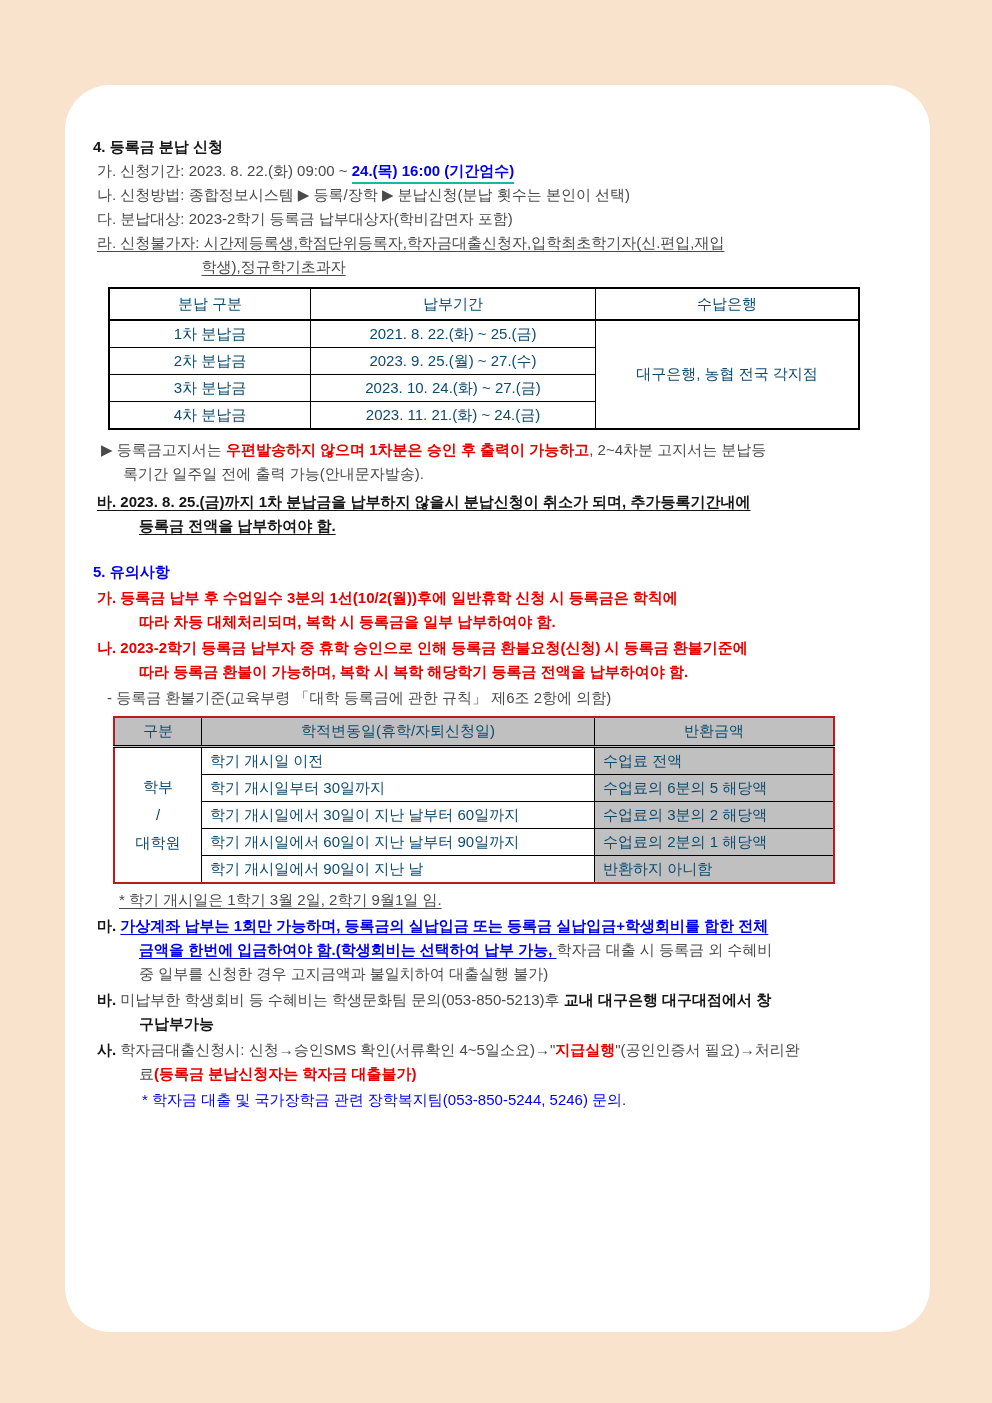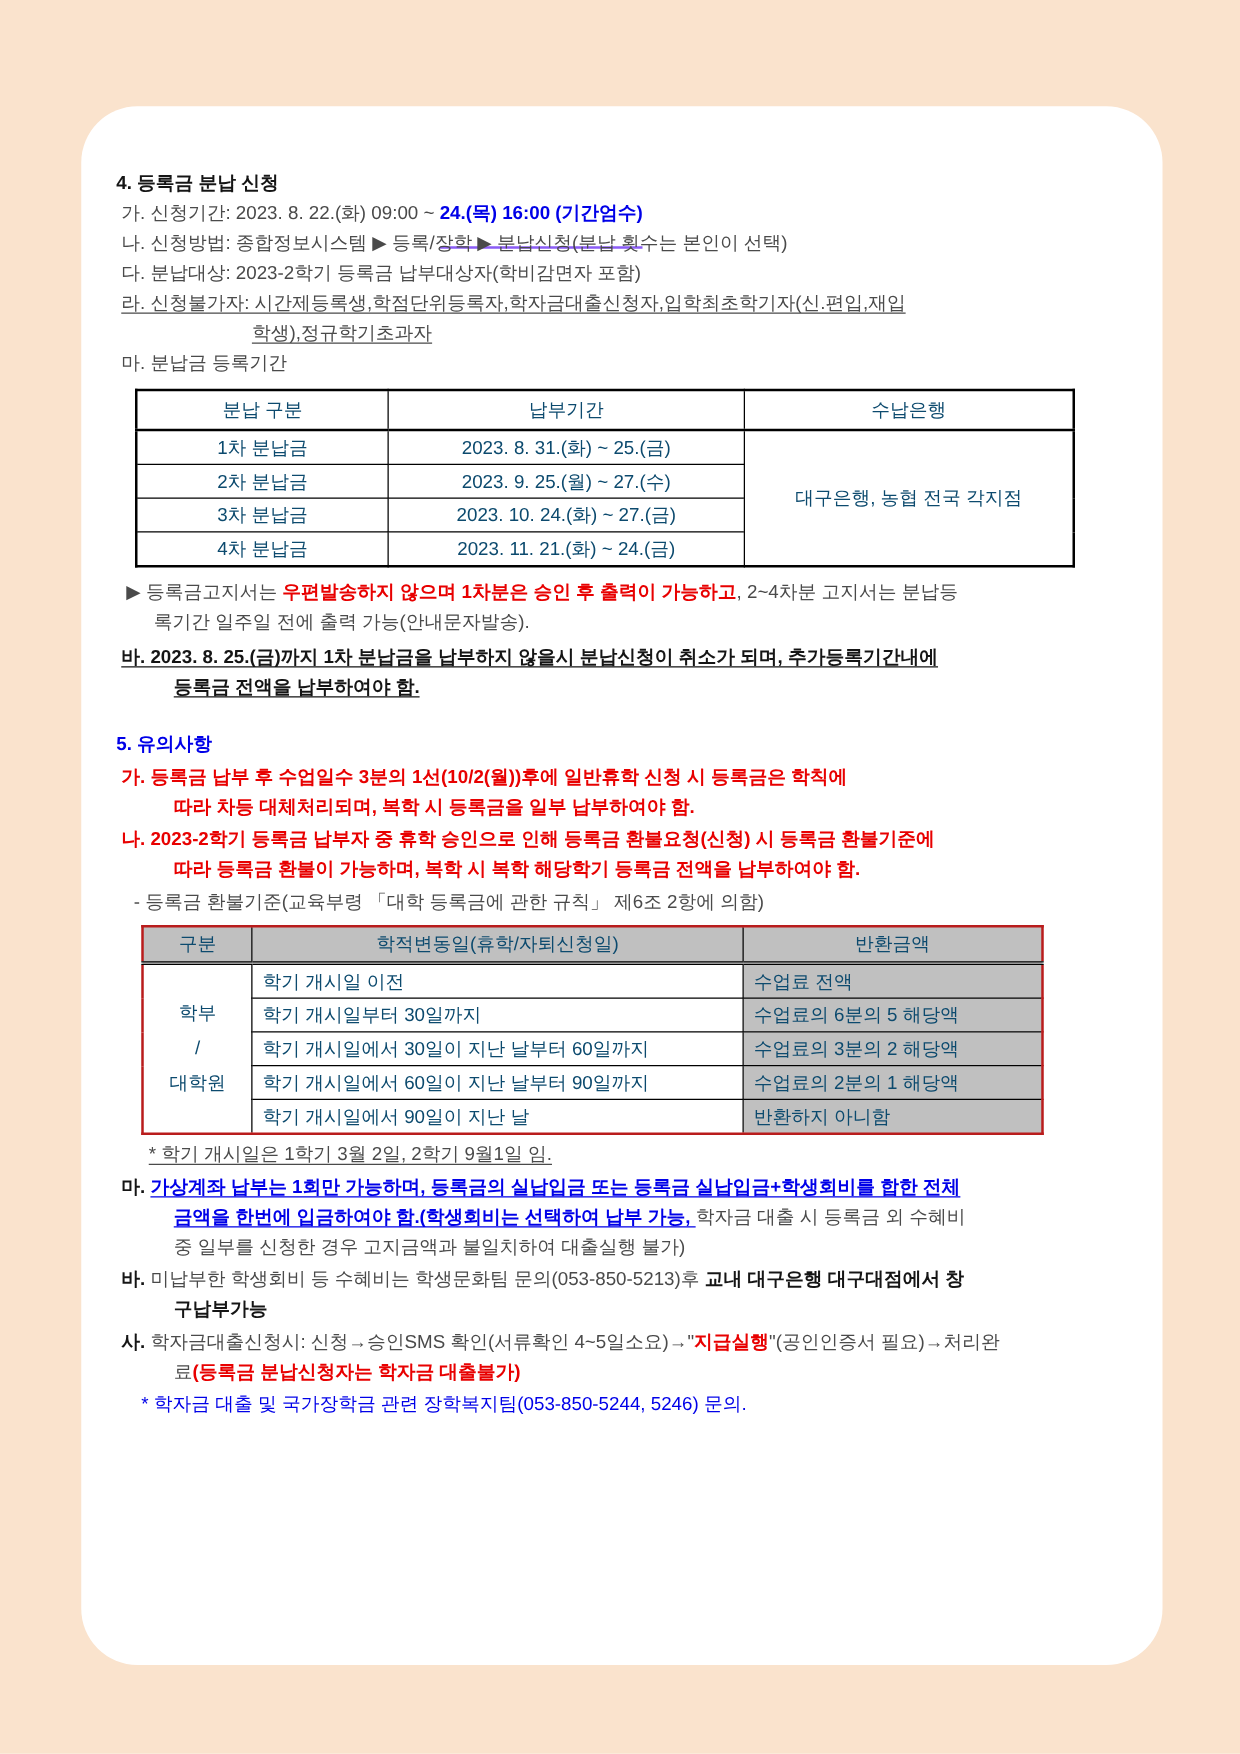"24.(목) 16:00 (기간엄수)" .rl { border-bottom: 2px solid #8b5cf6 -> 2px solid #14b8a6; padding-bottom: 18px -> 3px }
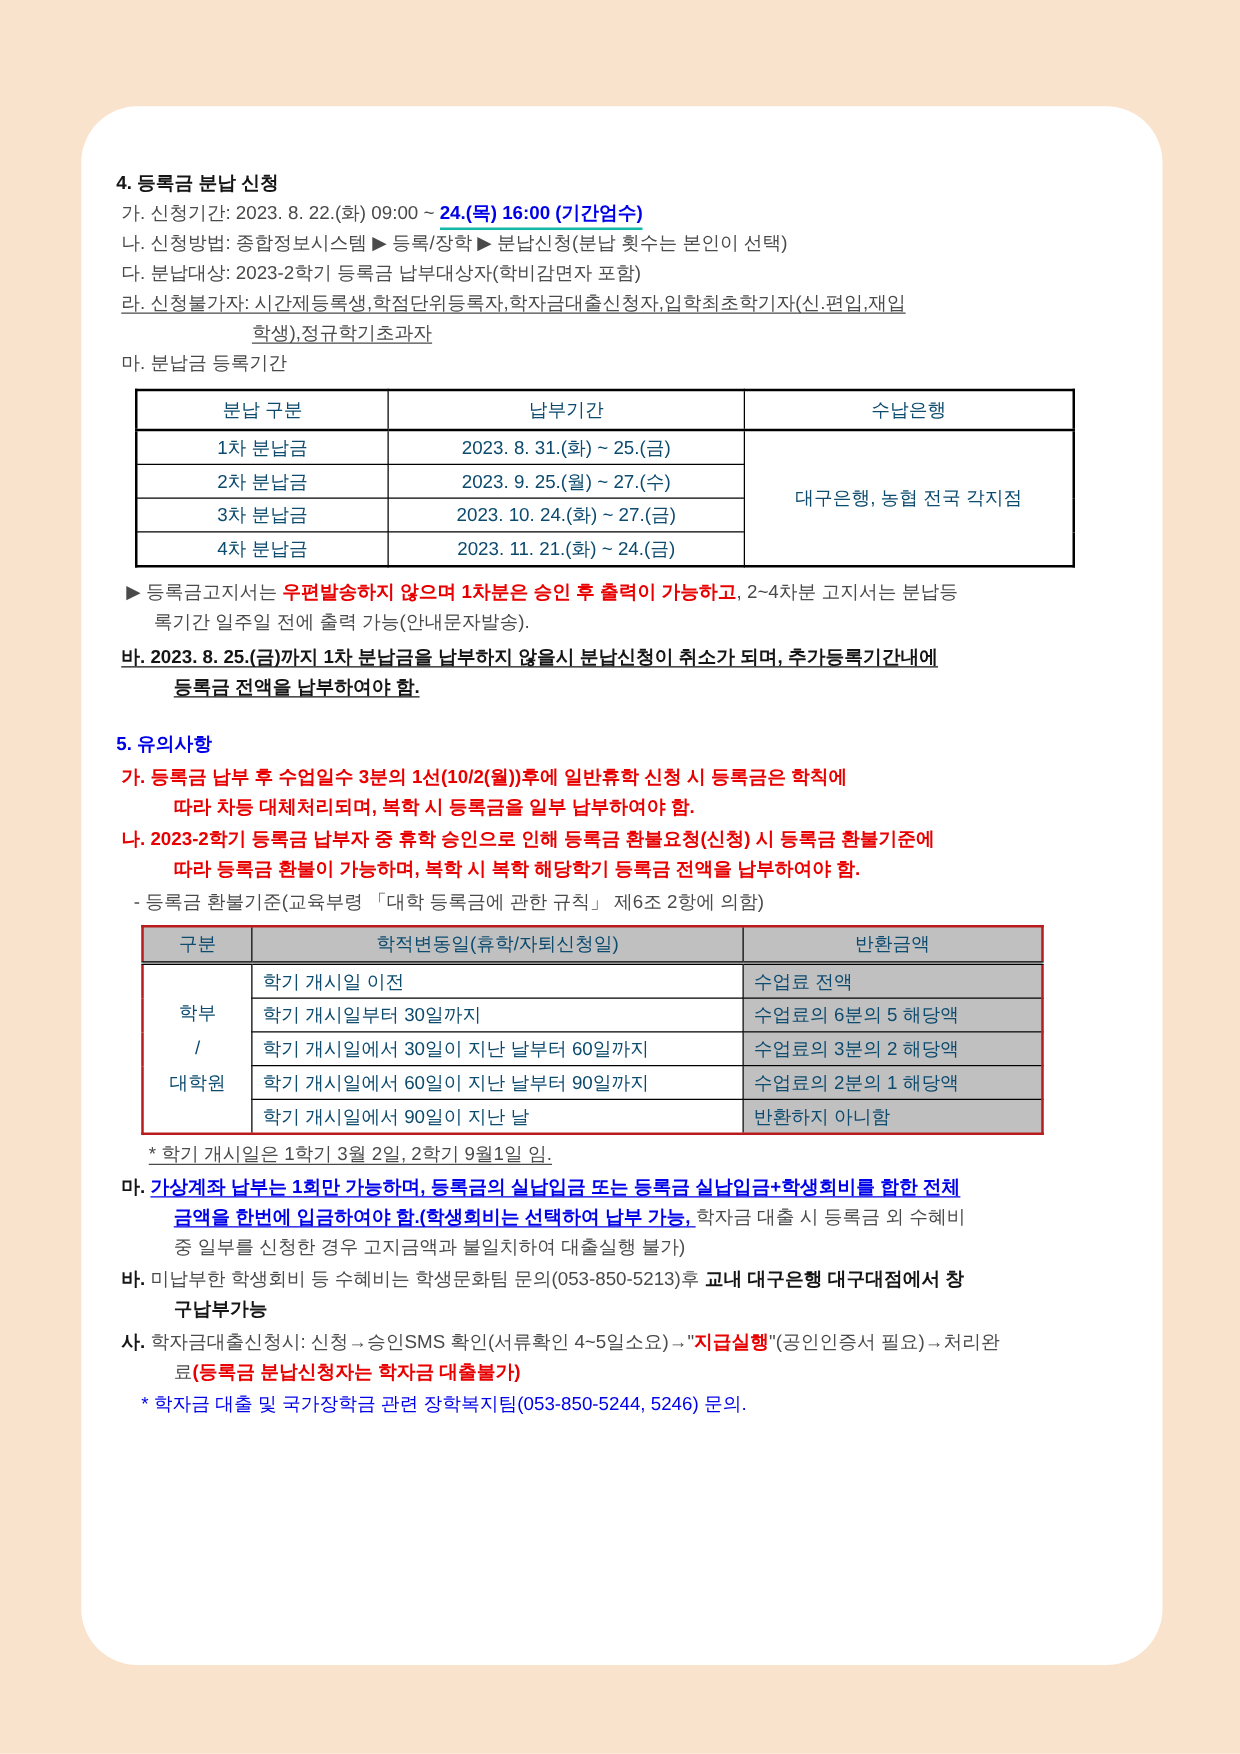"마. 분납금 등록기간" p.p { html: <p><span>마. 분납금 등록기간</span></p> -> none }
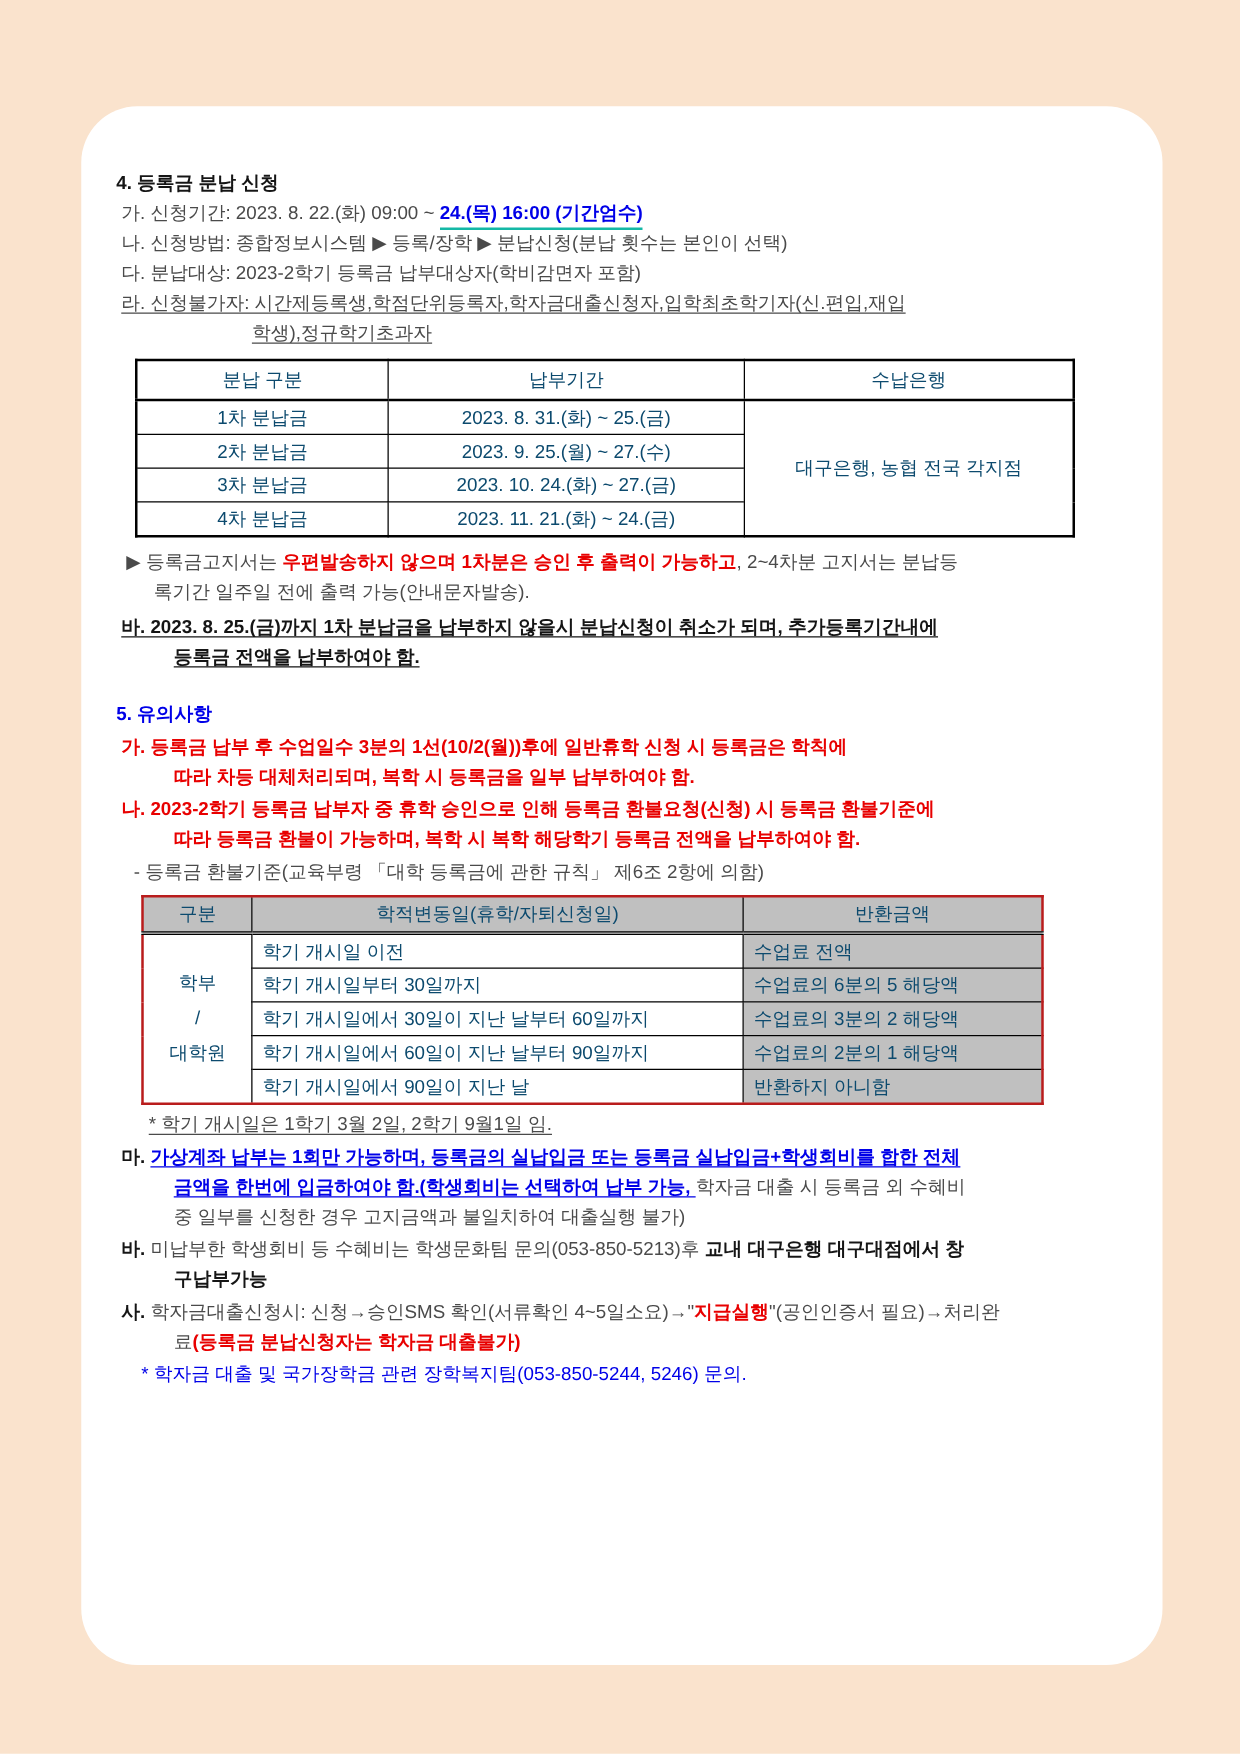"2023. 8. 31.(화) ~ 25.(금)" td { text: 2023. 8. 31 -> 2021. 8. 22 }
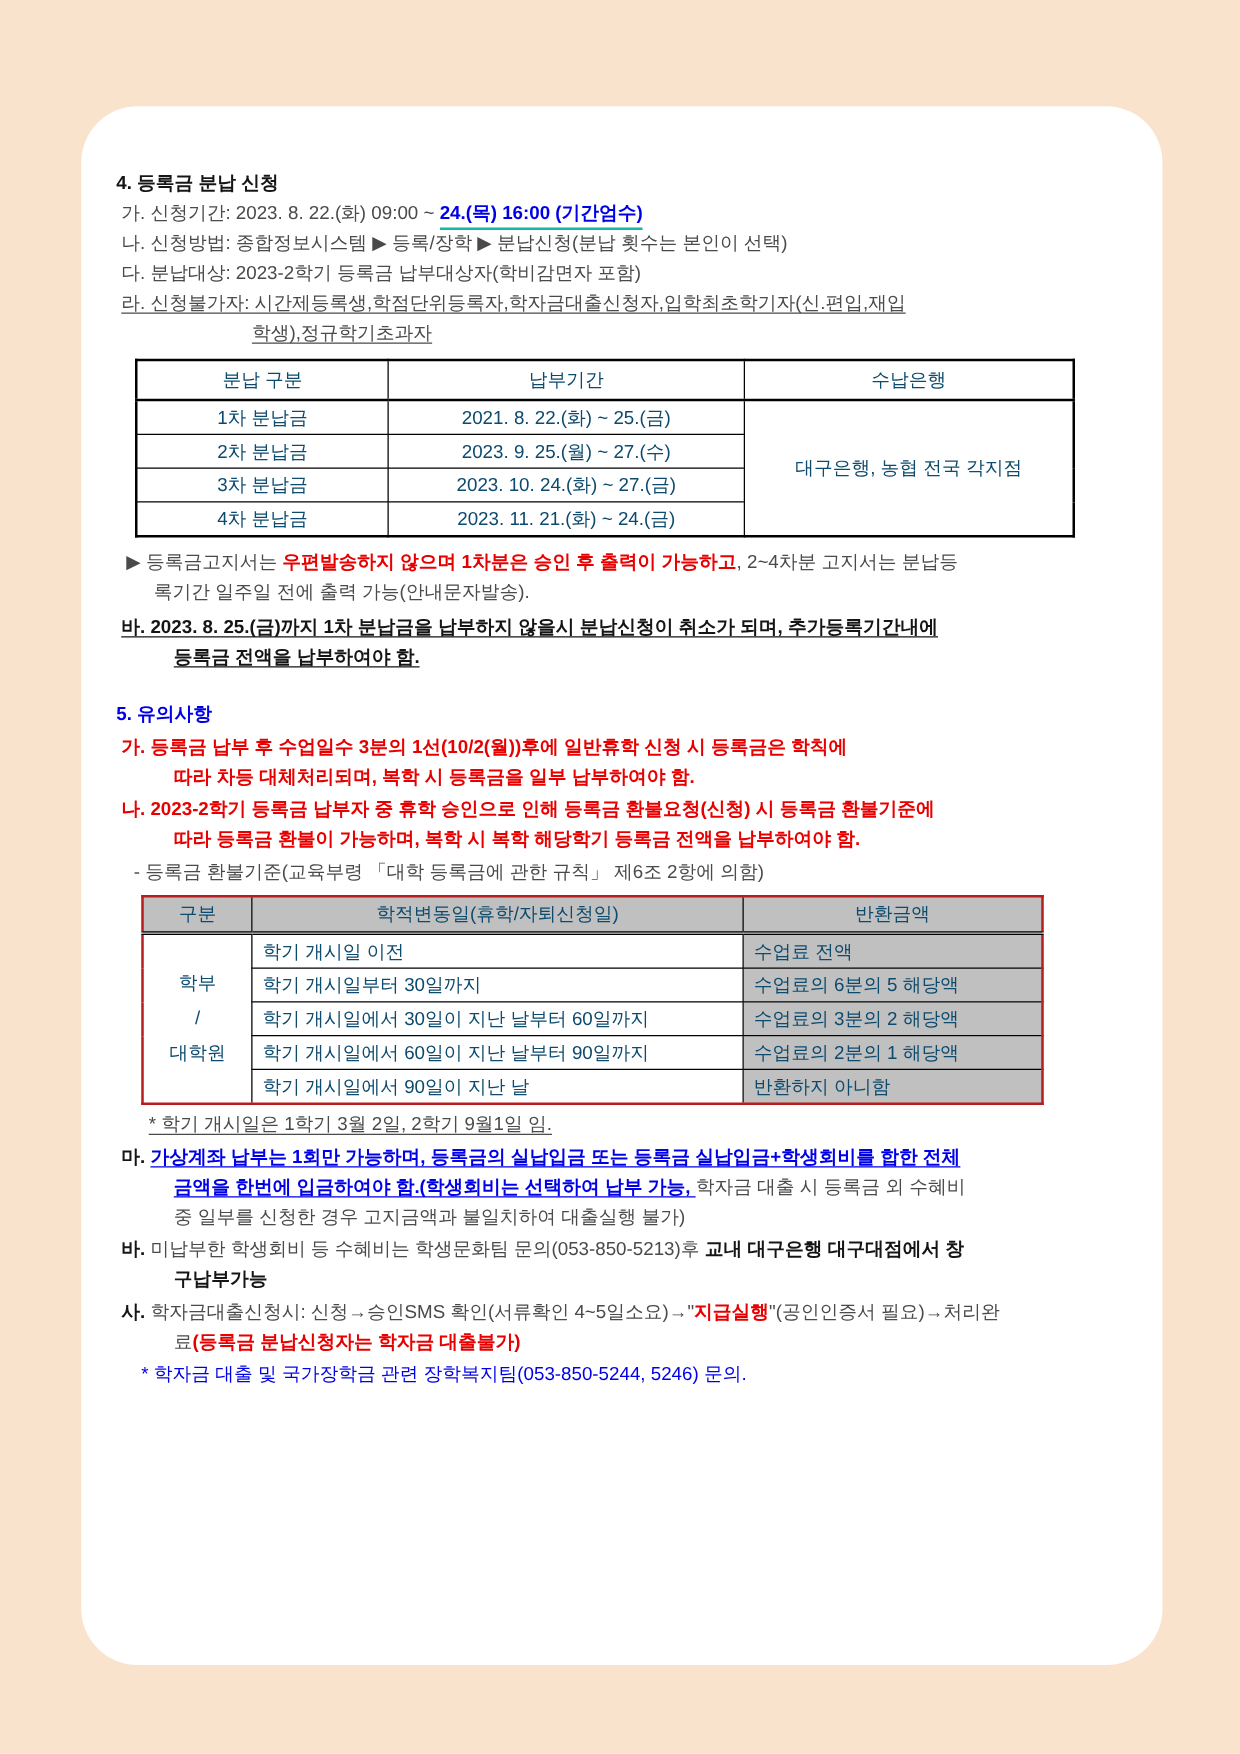"* 학자금 대출 및 국가장학금" .bl { margin-left: none -> 29px }
